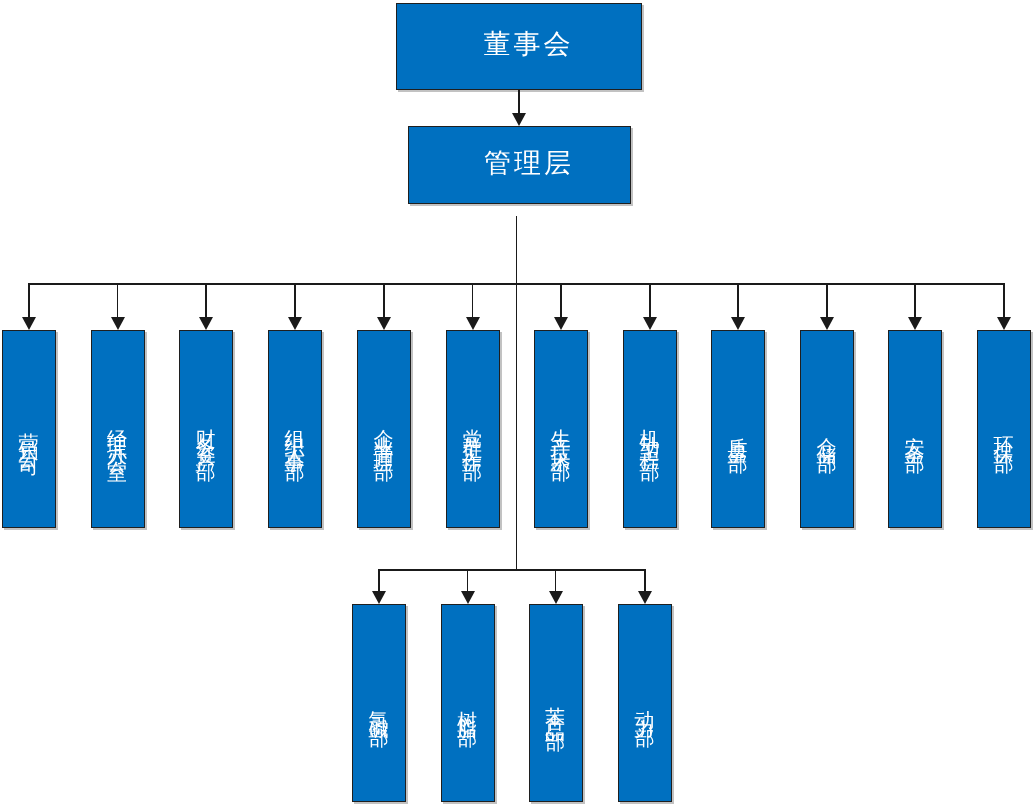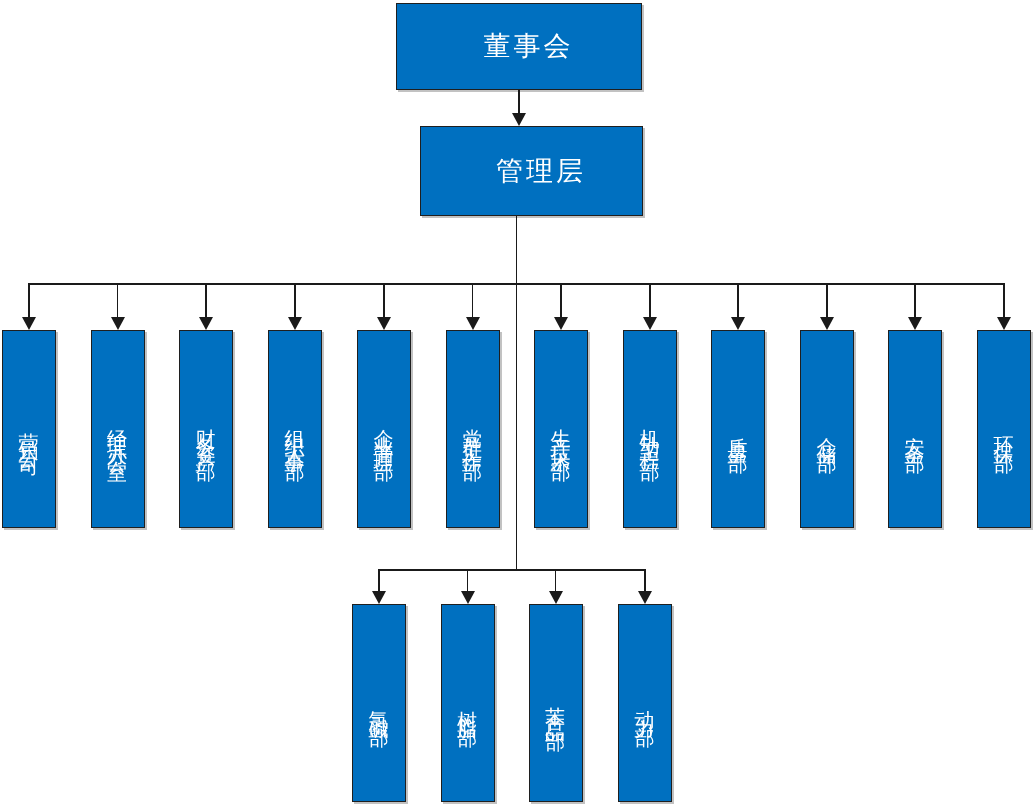"董事会" .hbox { font-family: none -> Liberation Mono, monospace }
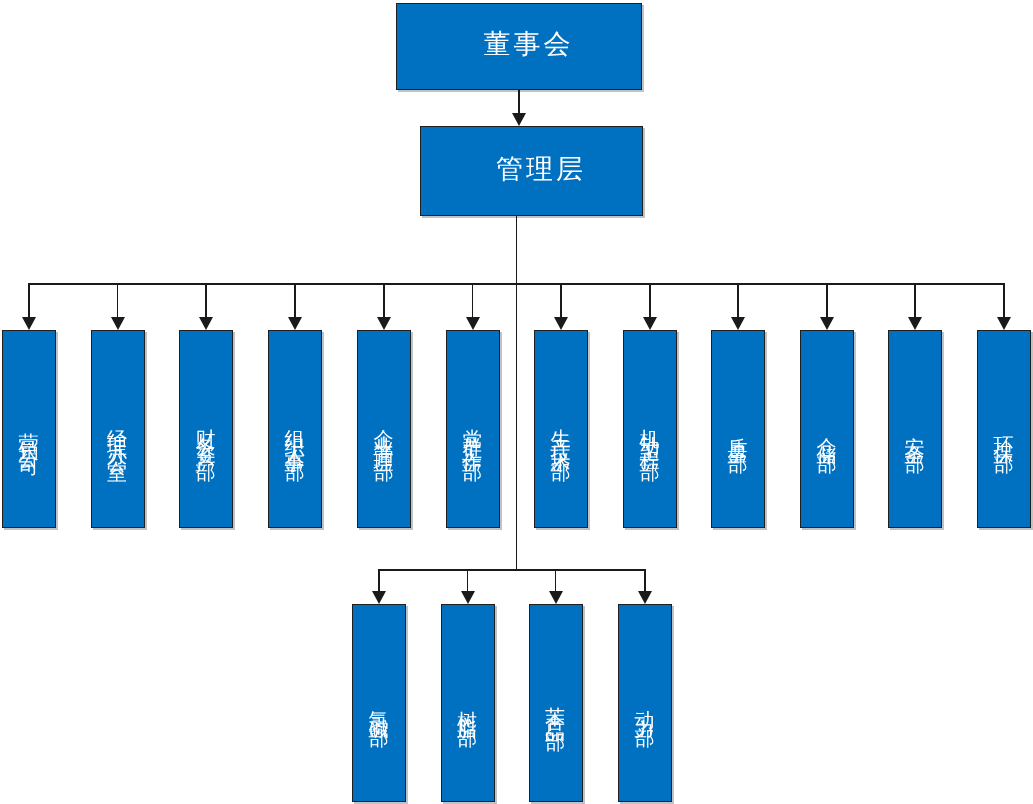"管理层" div.orgbox { height: 90px -> 78px; left: 420px -> 408px }
